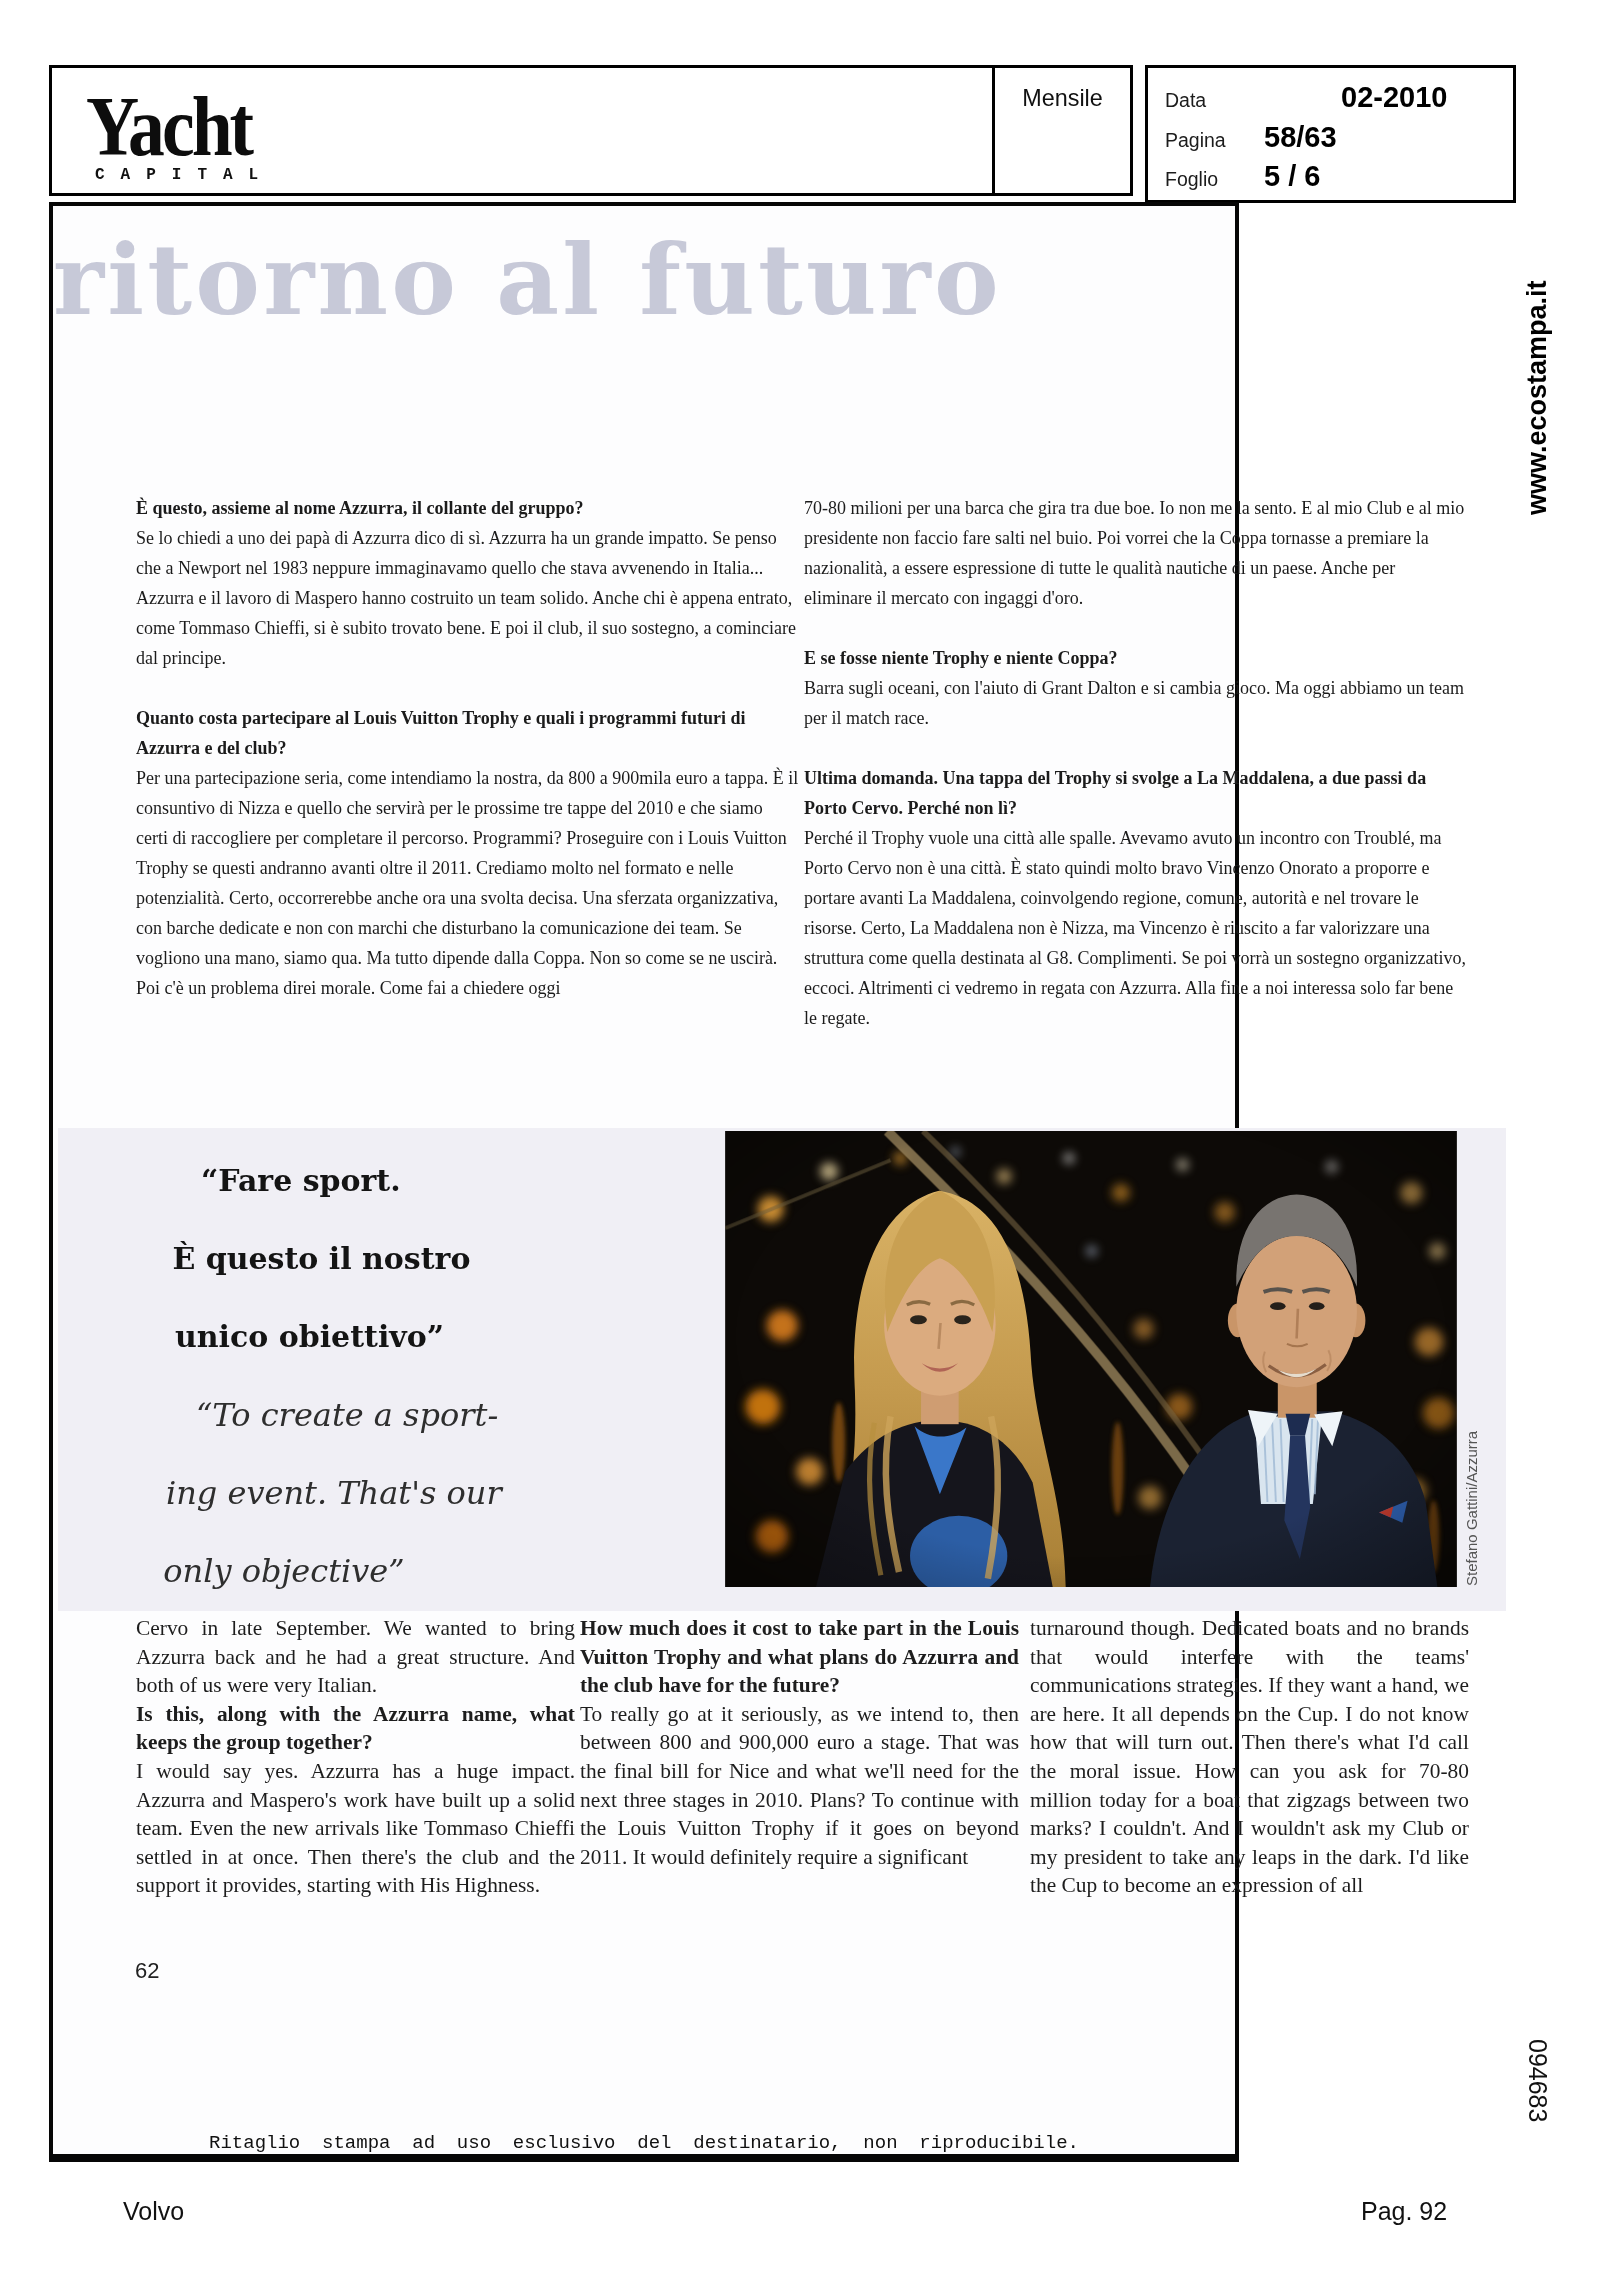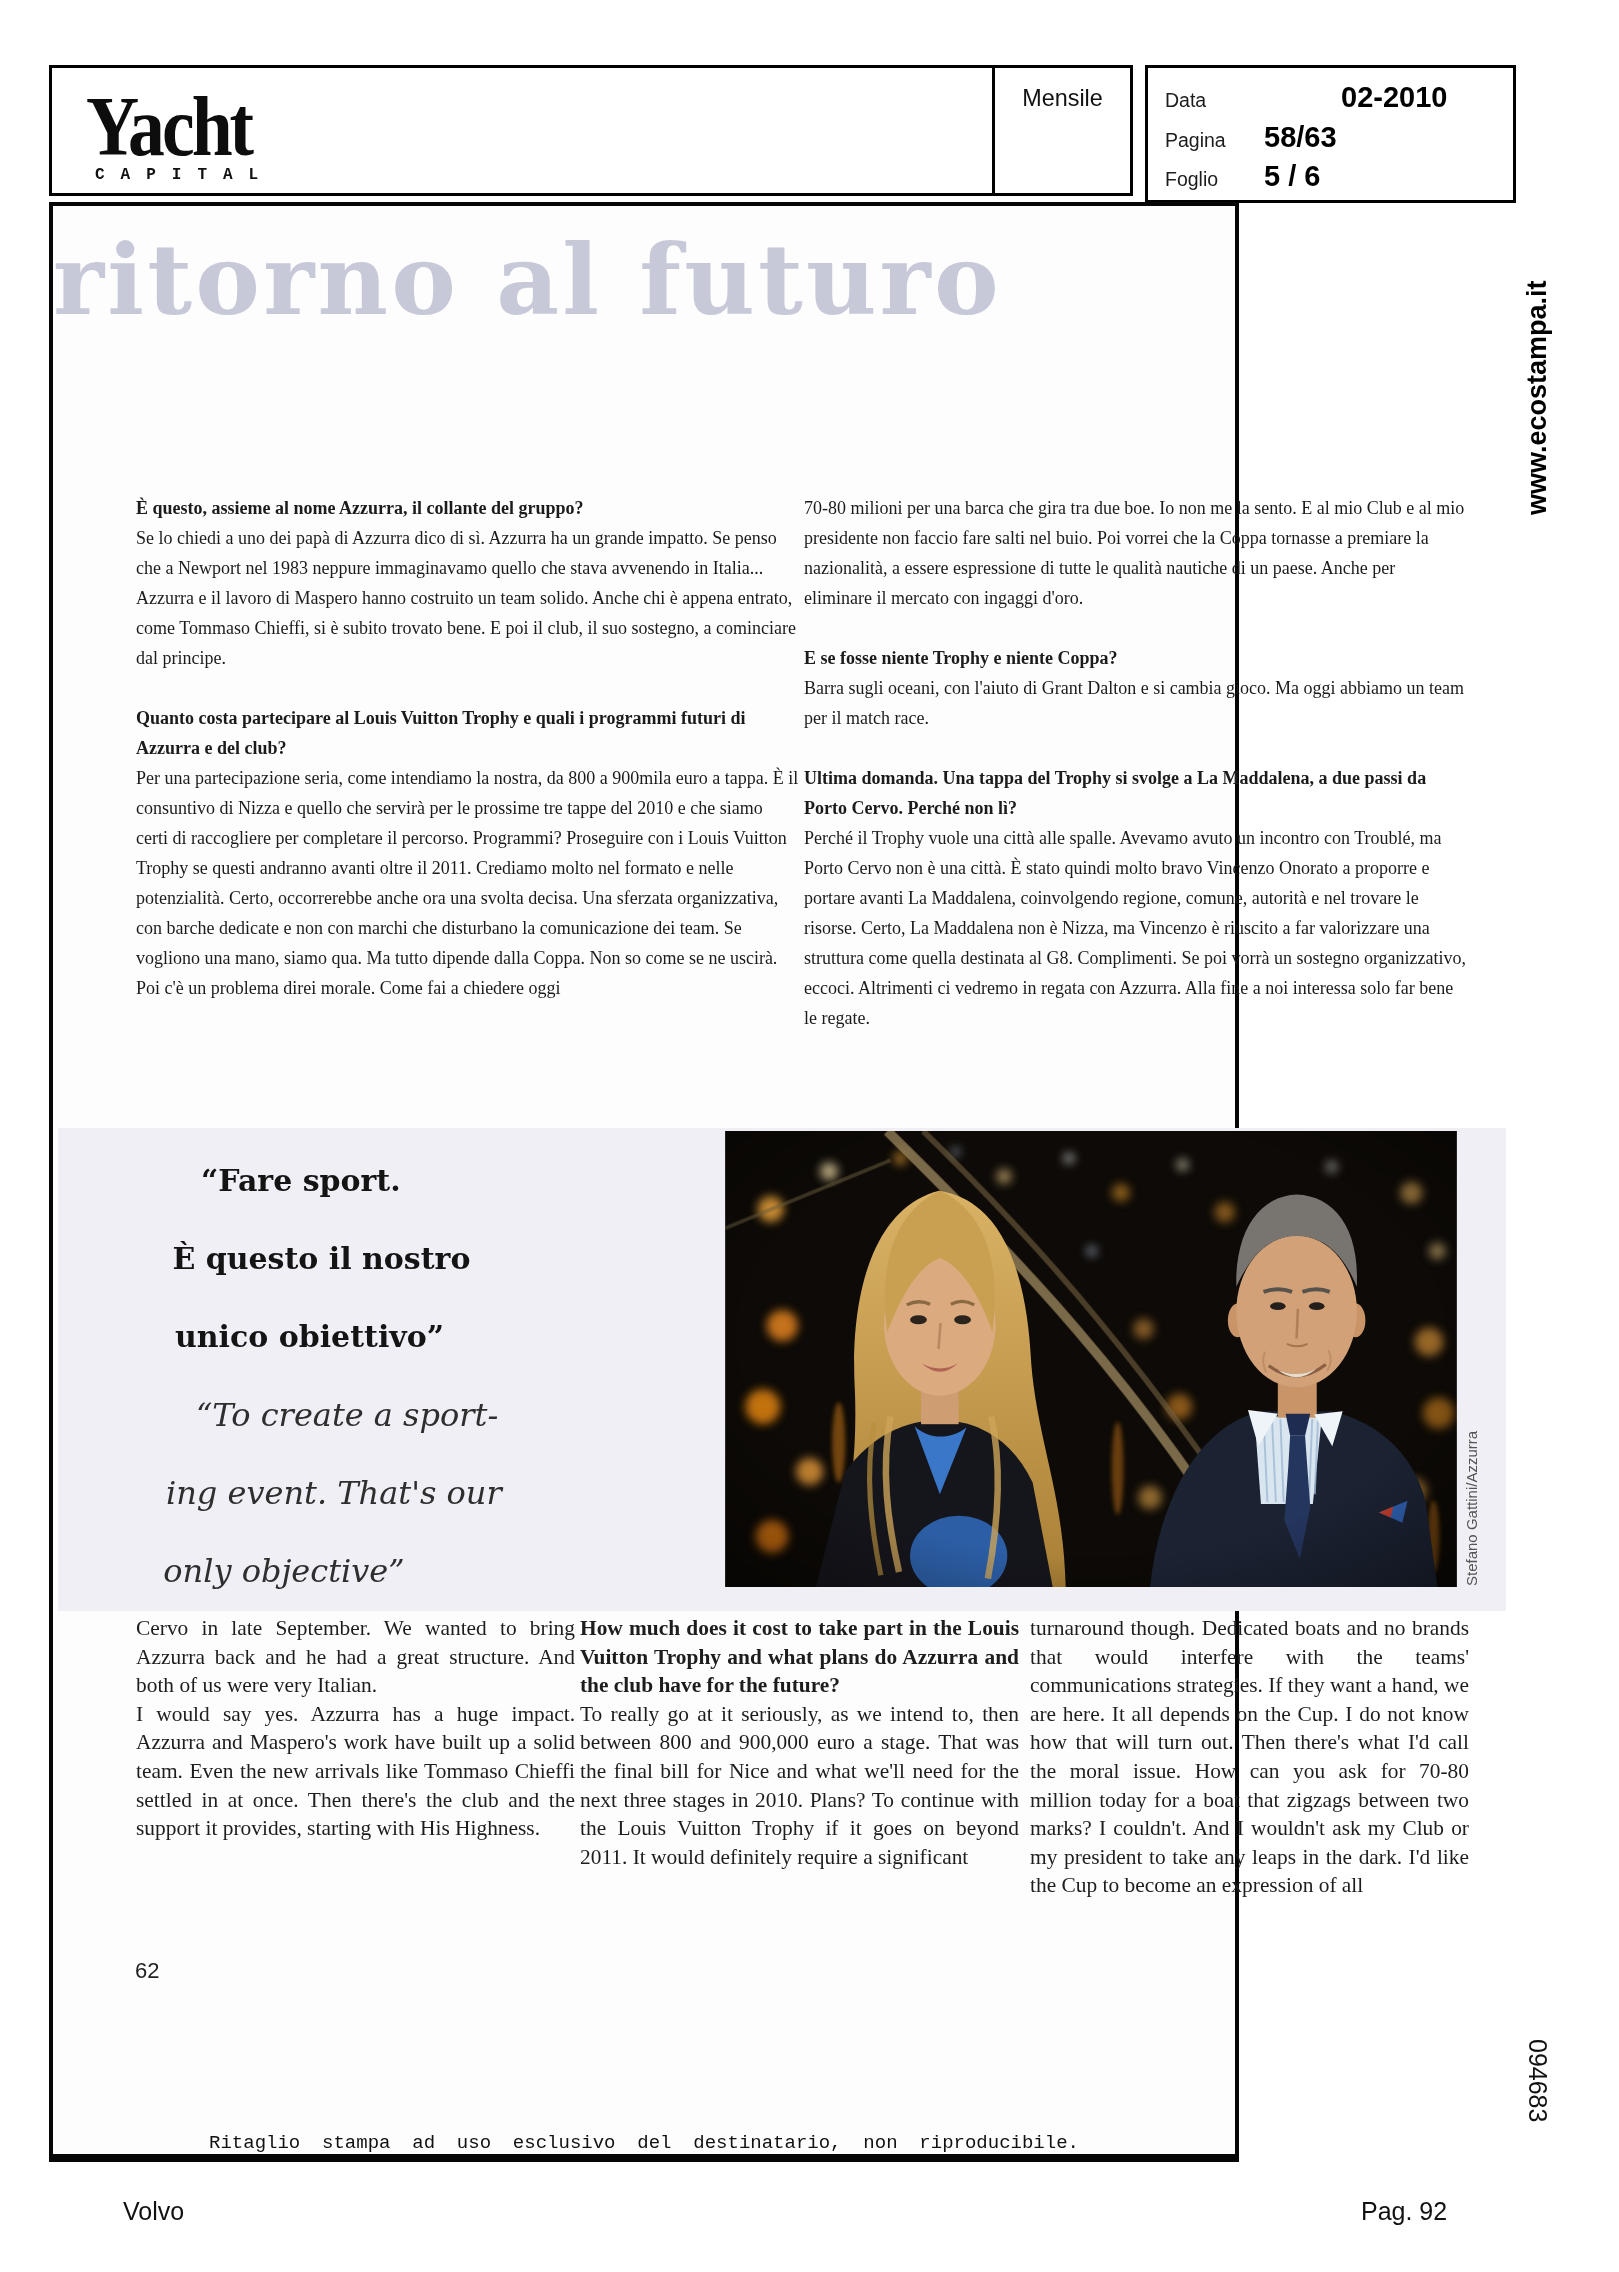"Is this, along with the" p.q { html: none -> <p>Is this, along with the Azzurra name, what keeps the group together?</p> }
